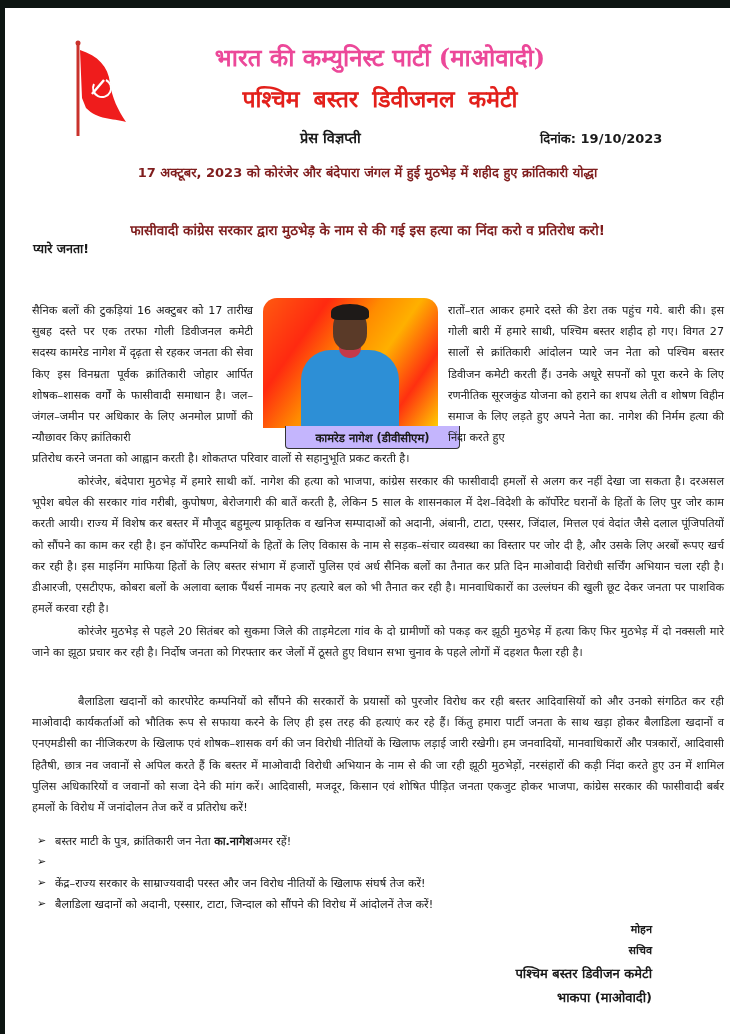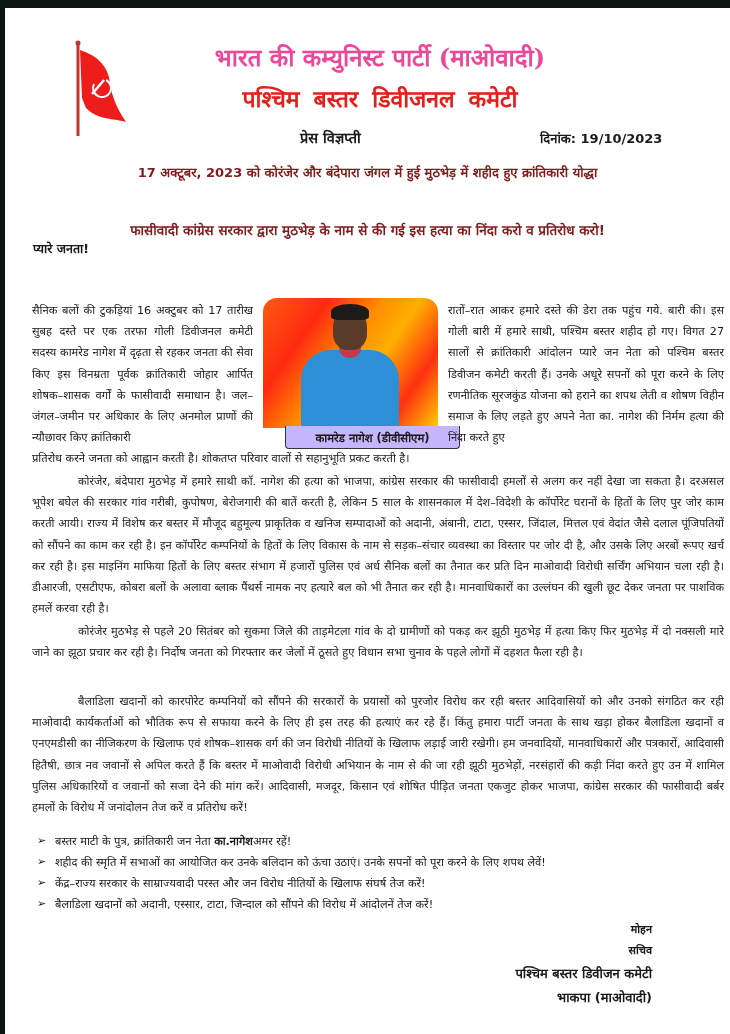"शहीद की स्मृति में सभाओं" span { html: <span>शहीद की स्मृति में सभाओं का आयोजित कर उनके बलिदान को ऊंचा उठाएं। उनके सपनों को पूरा करने के लिए शपथ लेवें!</span> -> none }
